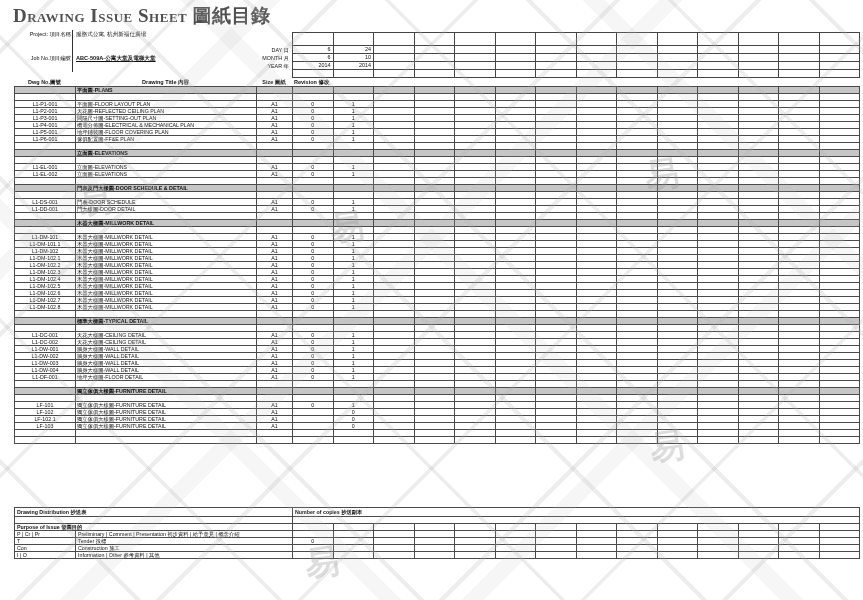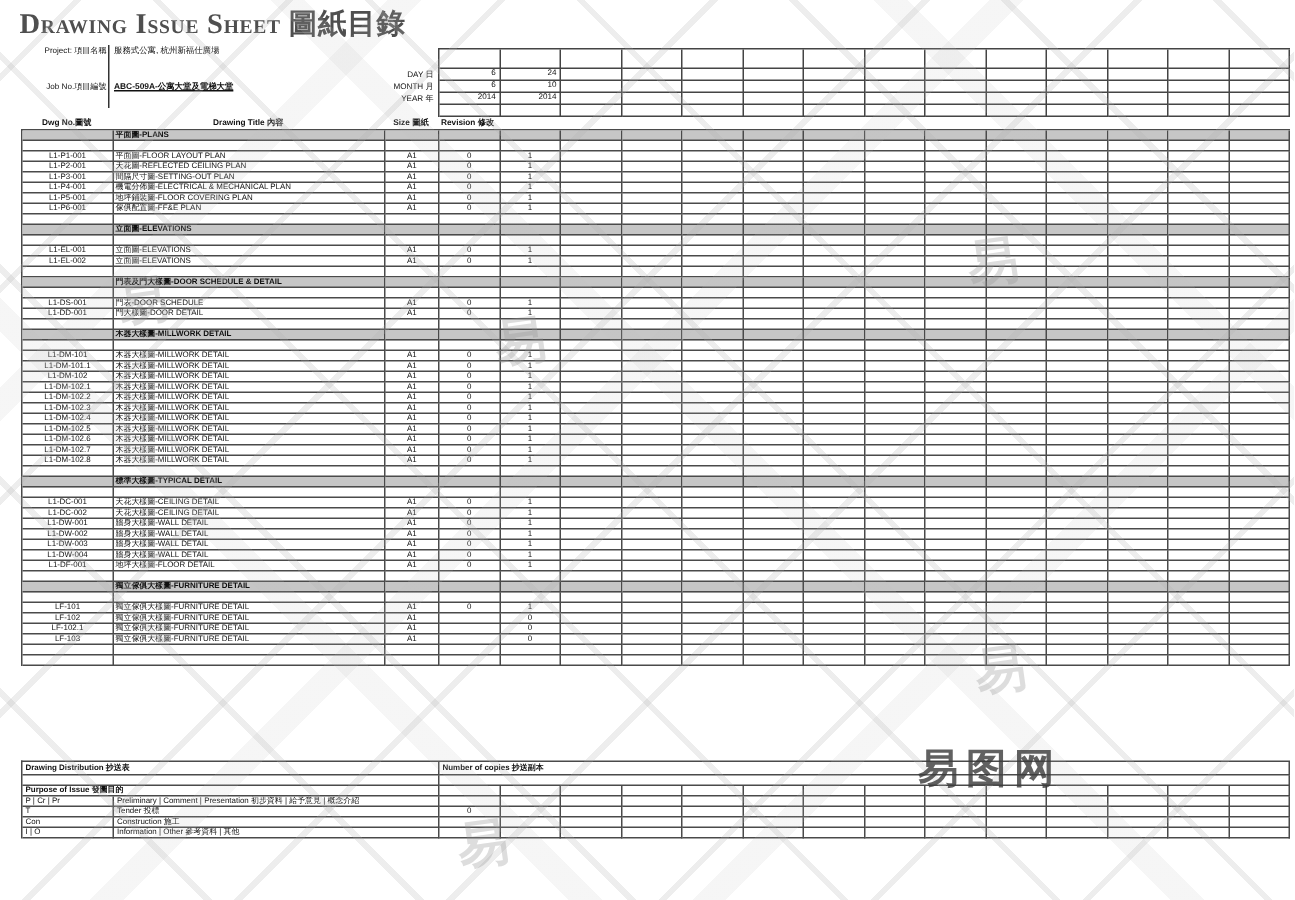"易图网" div { html: <div>易图网</div> -> none }
